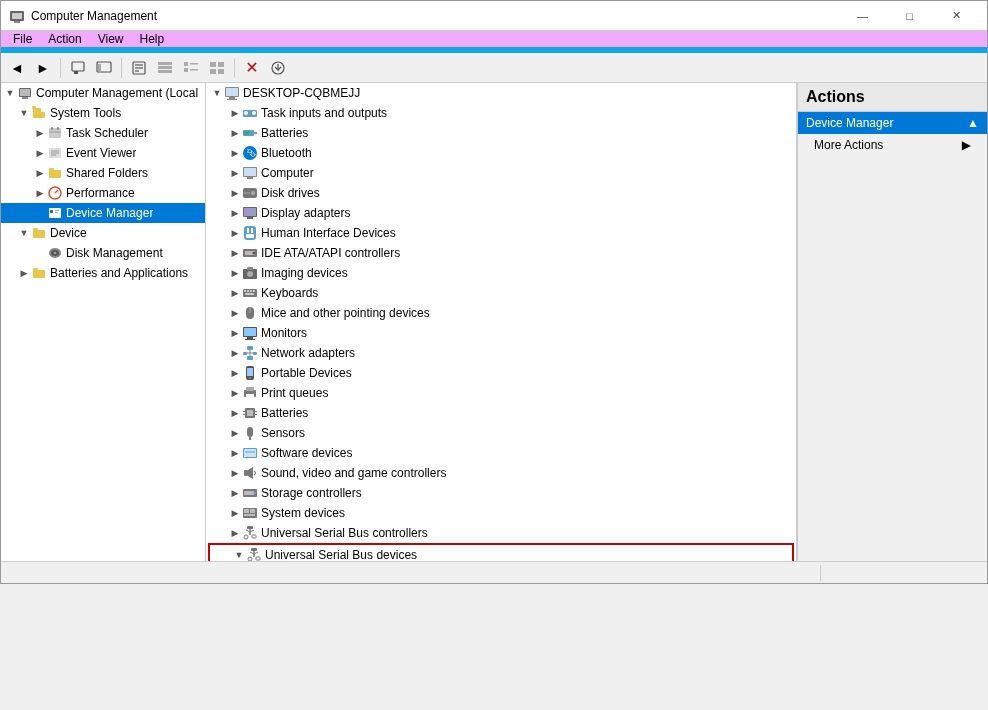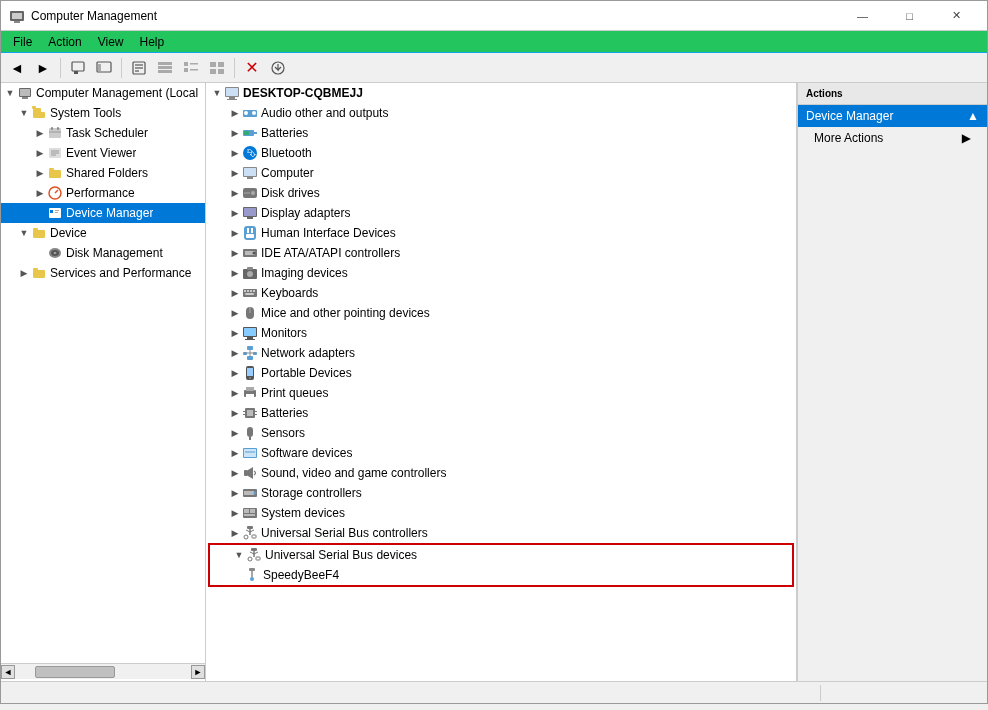"Computer Management" .window { height: 704px -> 584px }
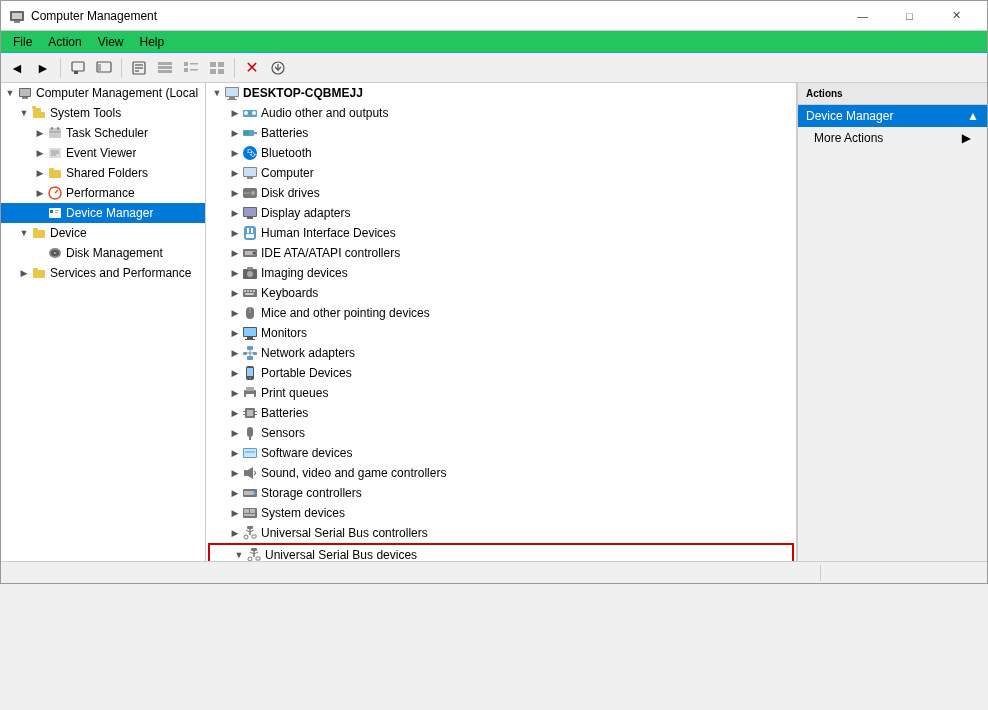"File" .menu-bar { background: #22c55e -> #f0abfc; border-bottom: 1px solid #0ea5e9 -> 6px solid #0ea5e9 }
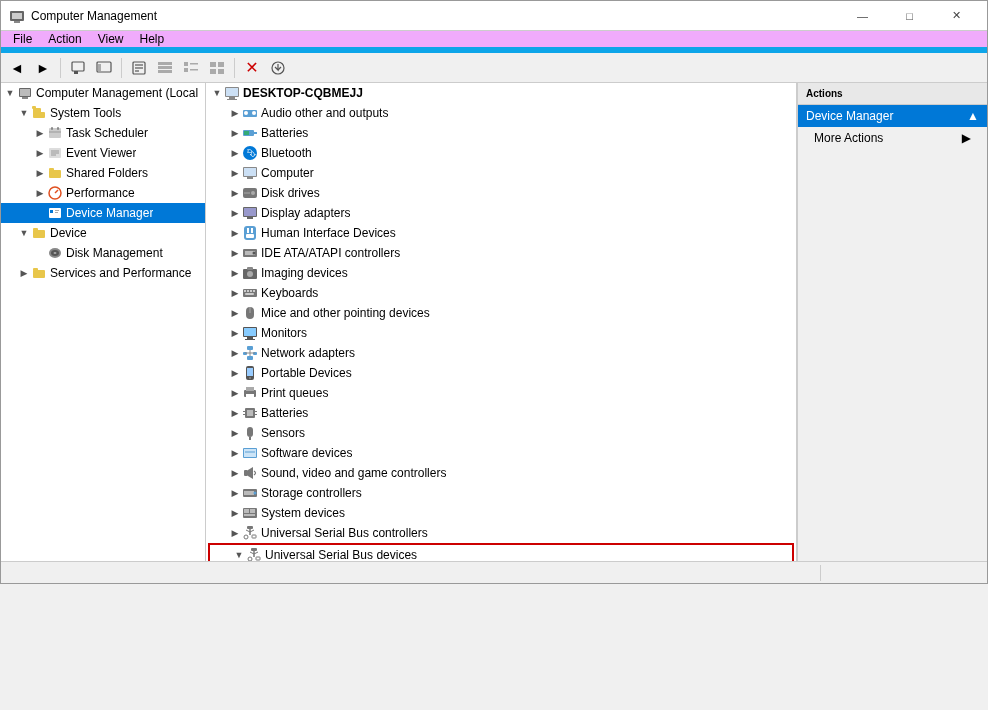"DESKTOP-CQBMEJJ" span.item-label { font-weight: bold -> normal }
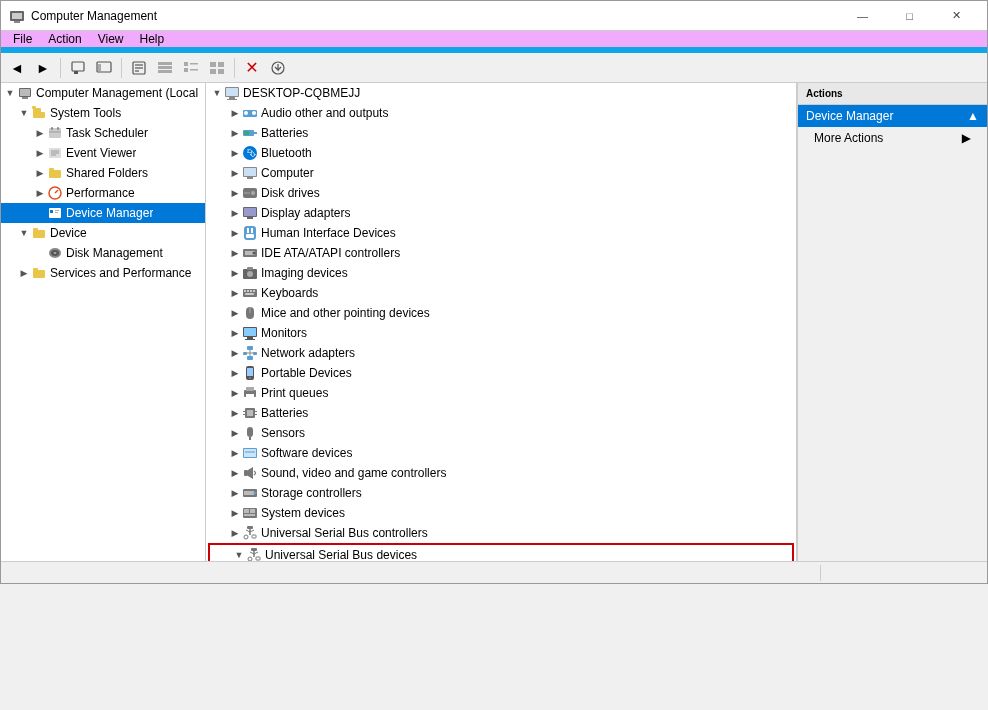"Actions" .actions-header { font-size: 10px -> 16px }
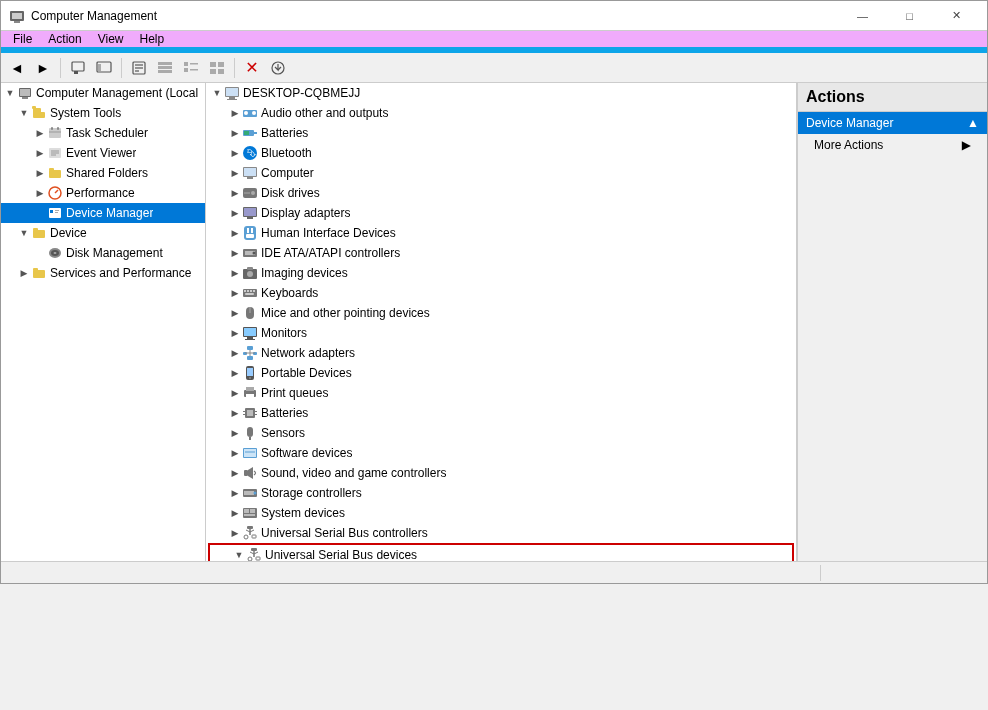"Audio other and outputs" span.item-label { text: Audio other -> Task inputs }
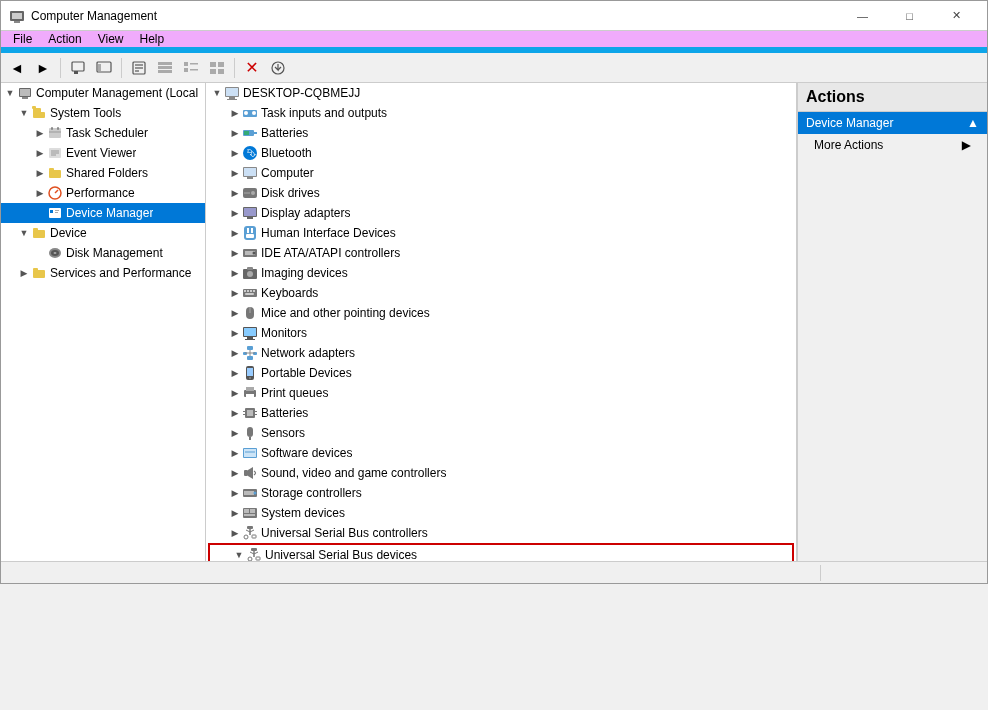"Services and Performance" span.item-label { text: Services and Performance -> Batteries and Applications }
